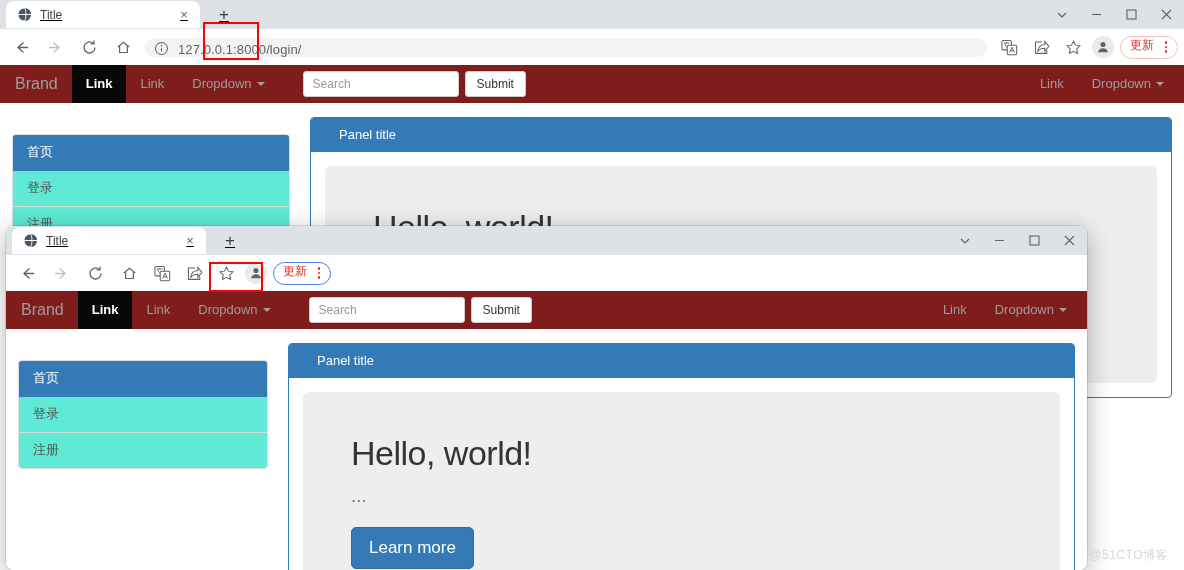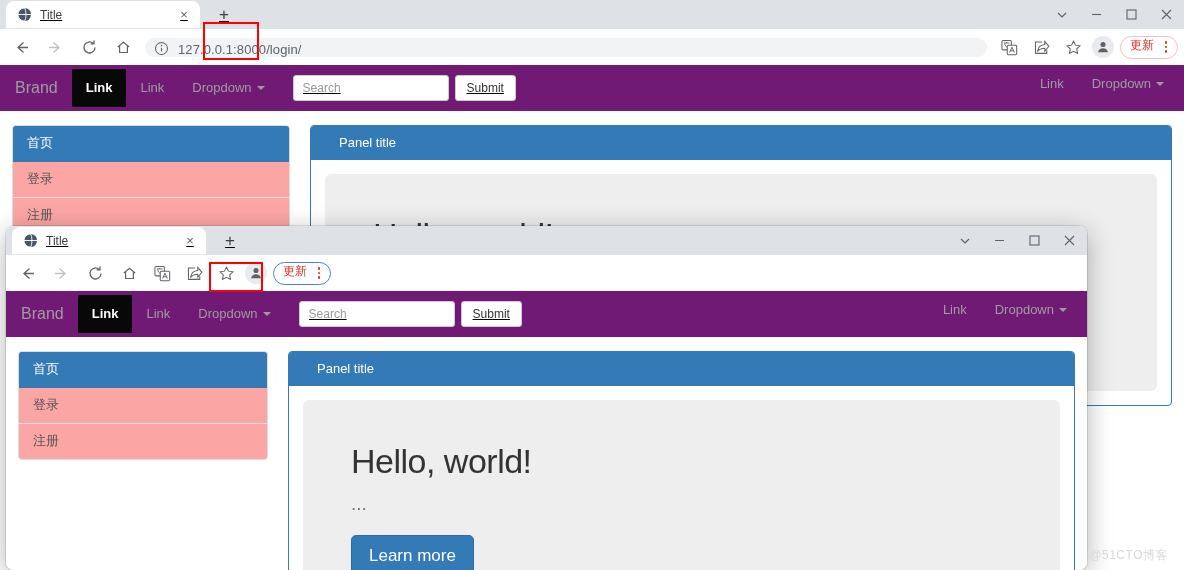"Brand" .navbar { background: #701a75 -> #7f1d1d; height: 46px -> 38px }
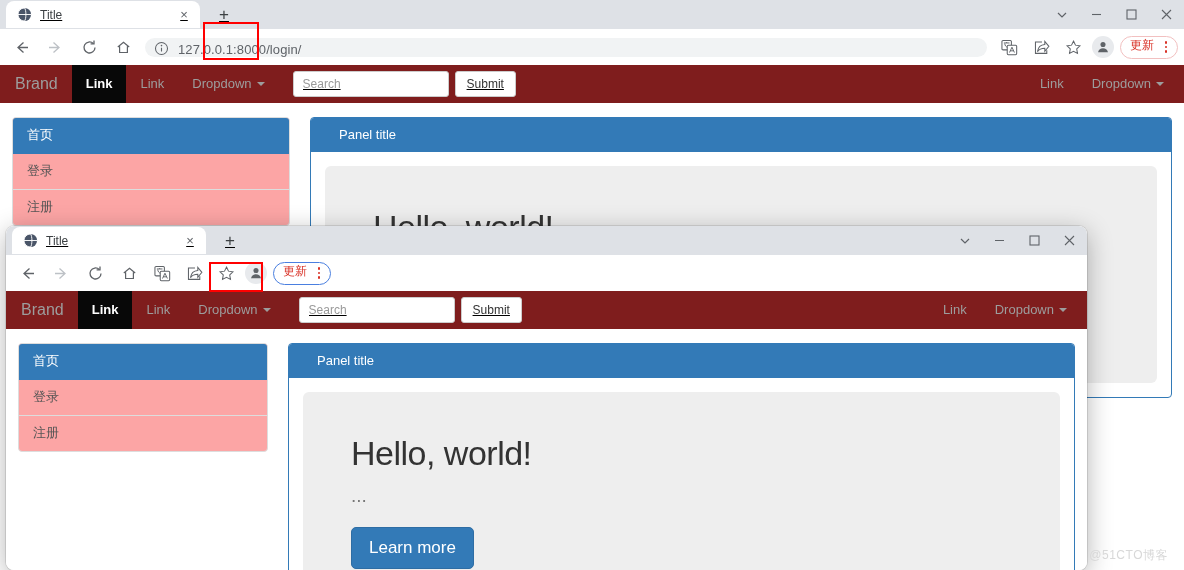"Search" .nb-form { margin-left: 14px -> 24px; text-decoration: underline -> none }
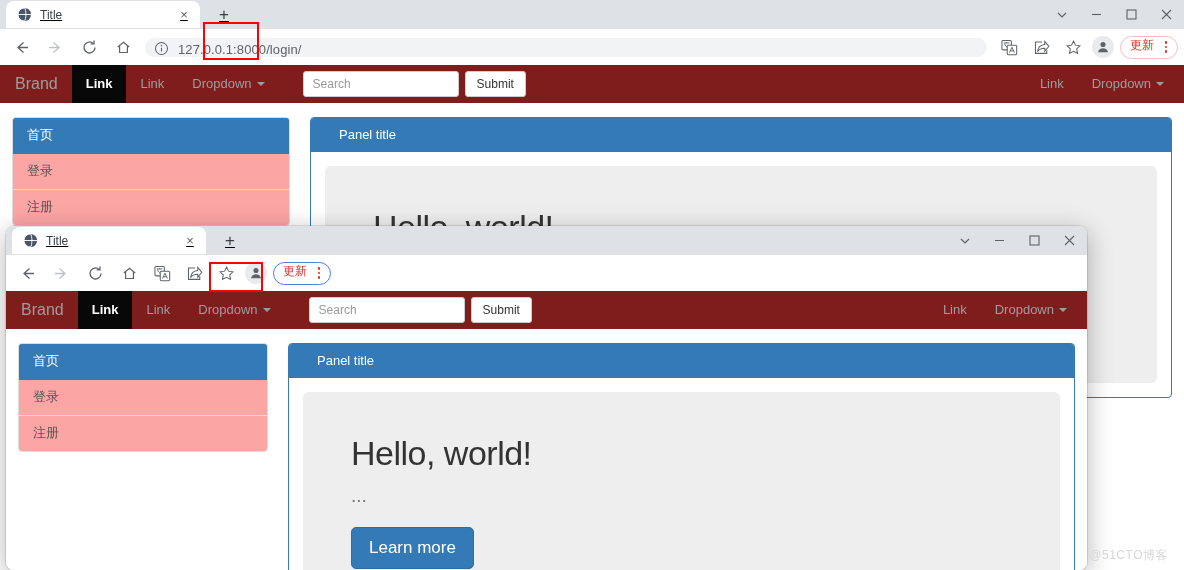"首页" .listgroup { background: #fca5a5 -> #5eead4; margin-top: none -> 17px }
